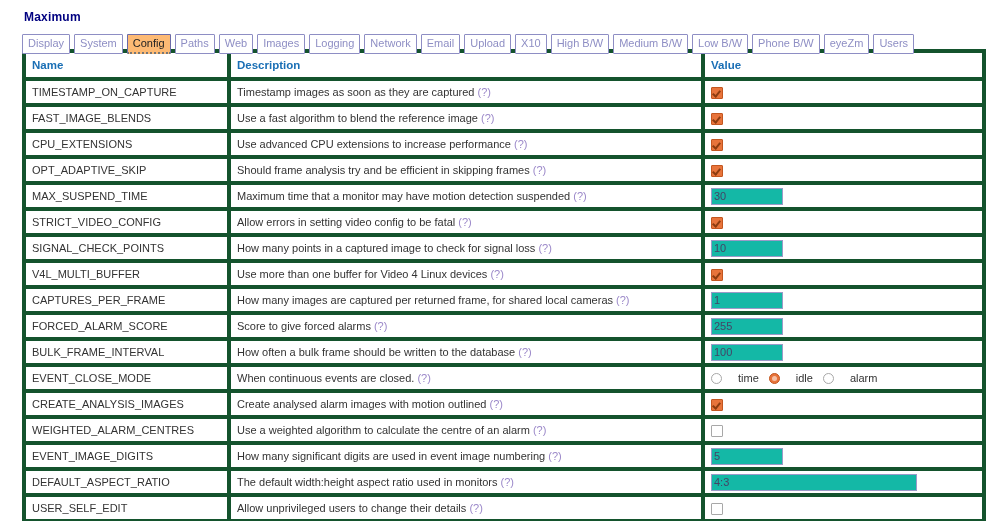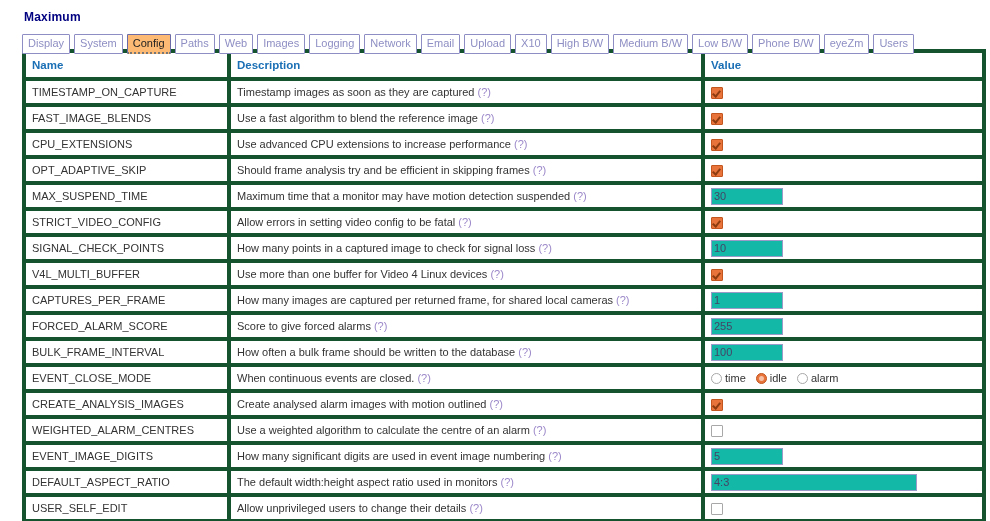"time" .radio-group .ritem { gap: 3px -> 16px }
